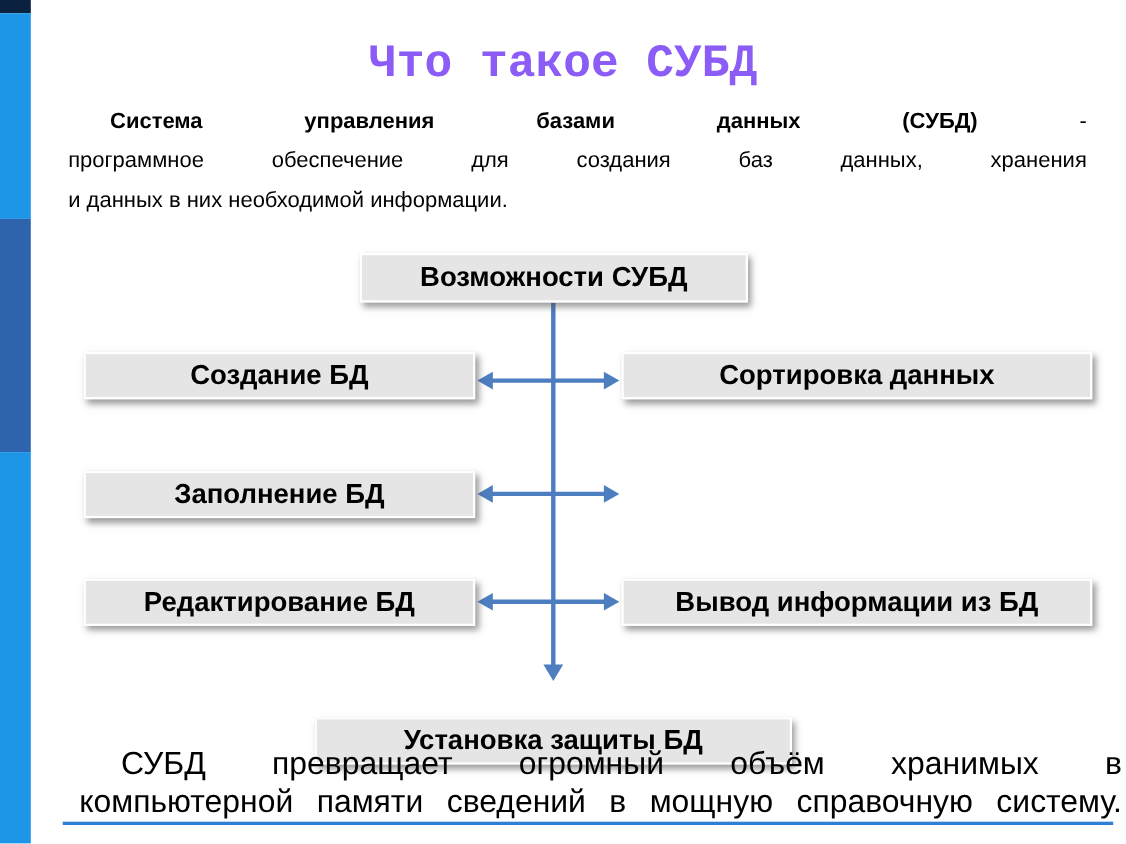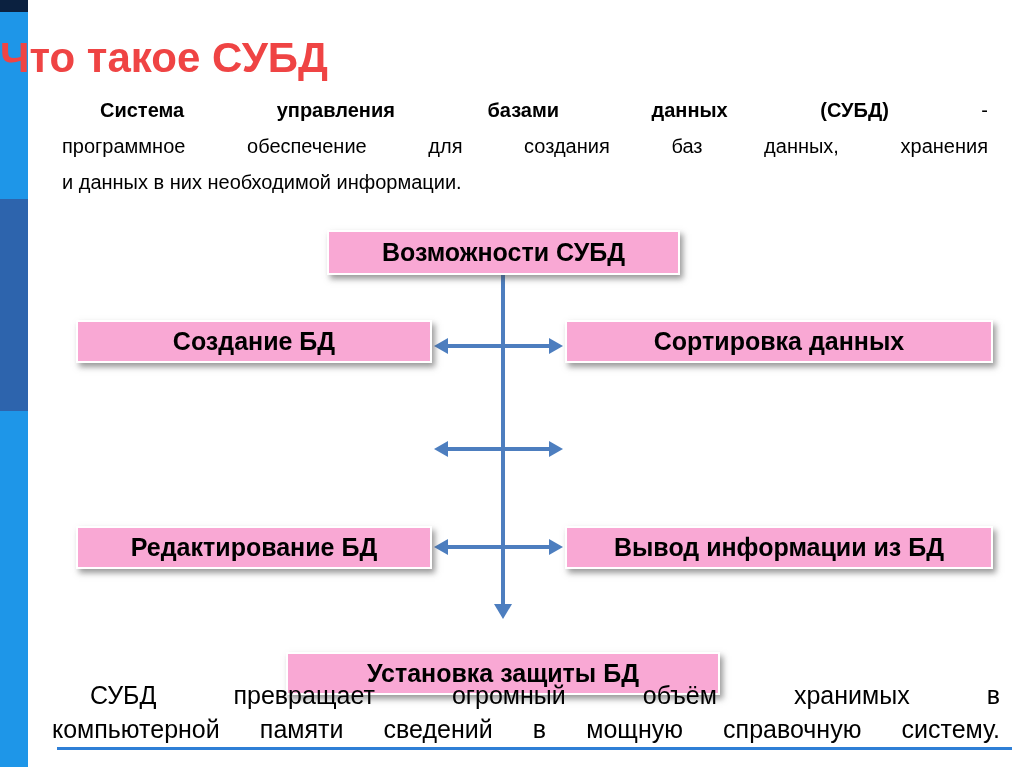"Что такое СУБД" .title { color: #ef4444 -> #8b5cf6; font-family: none -> Liberation Mono, monospace; text-align: none -> center }
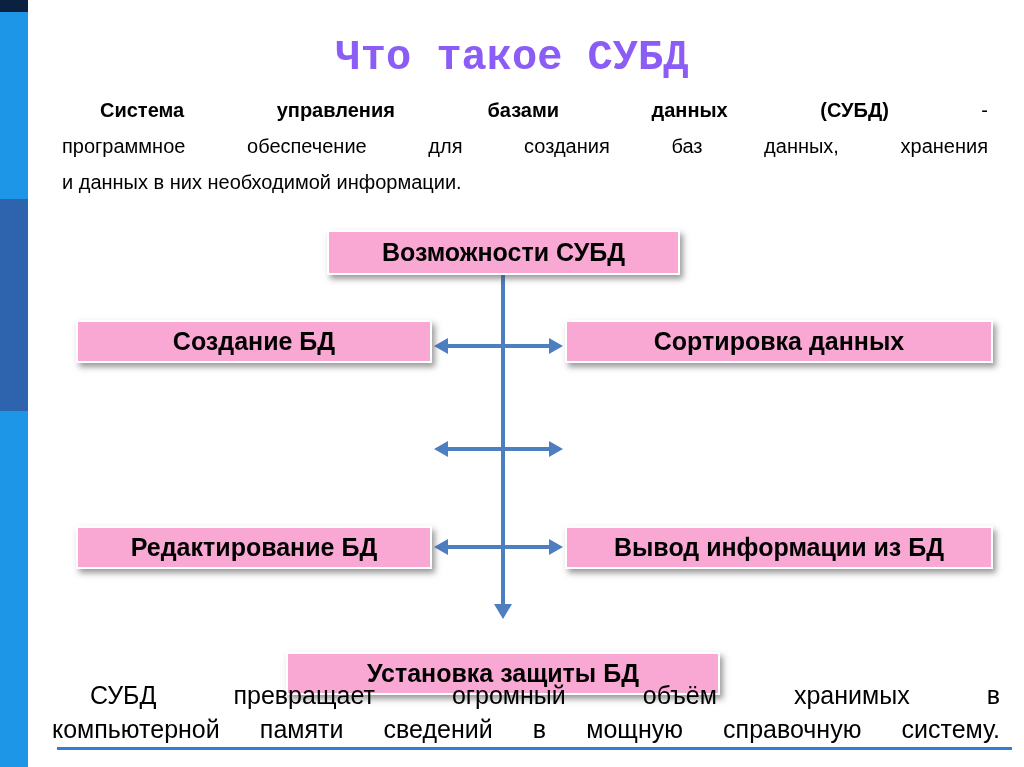"Возможности СУБД" .box { background: #f9a8d4 -> #e5e5e5 }
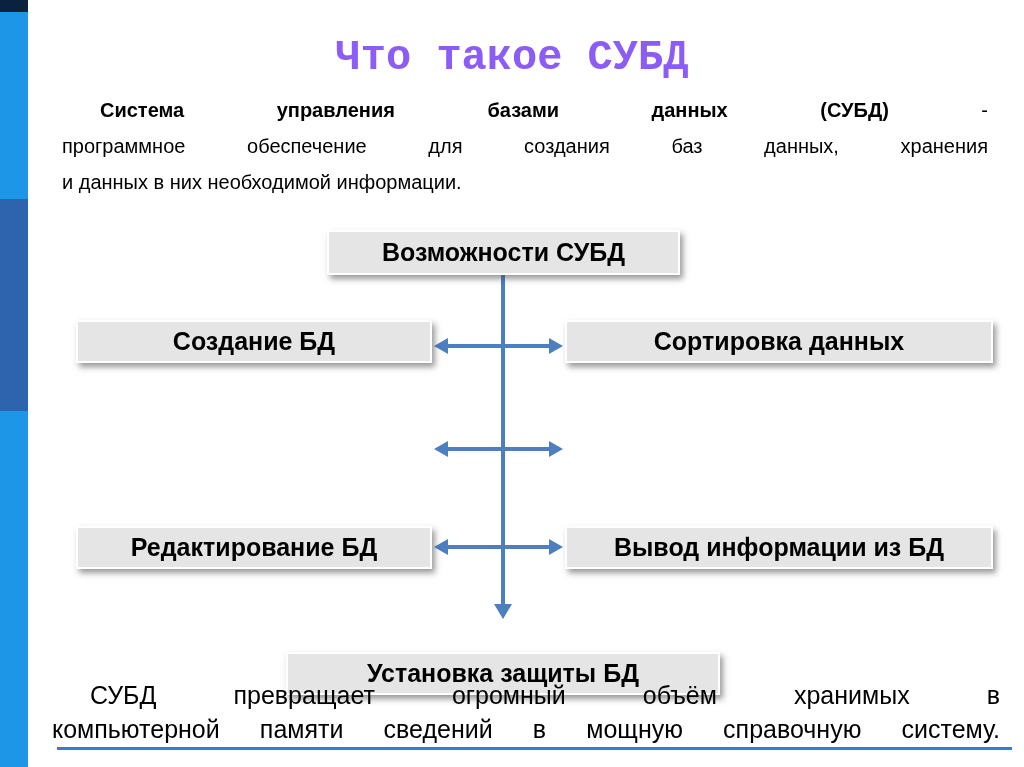"Заполнение БД" div.box { html: none -> <div>Заполнение БД</div> }
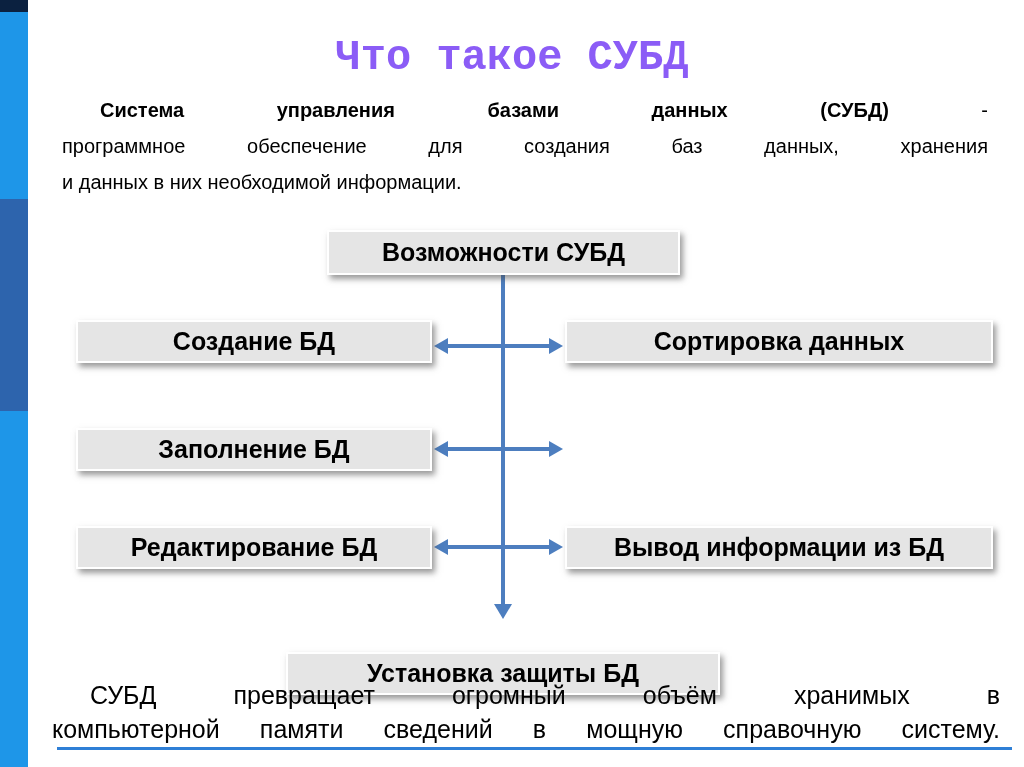"СУБД превращает огромный объём хранимых" .outro { font-size: 25px -> 29px; left: 52px -> 72px }
